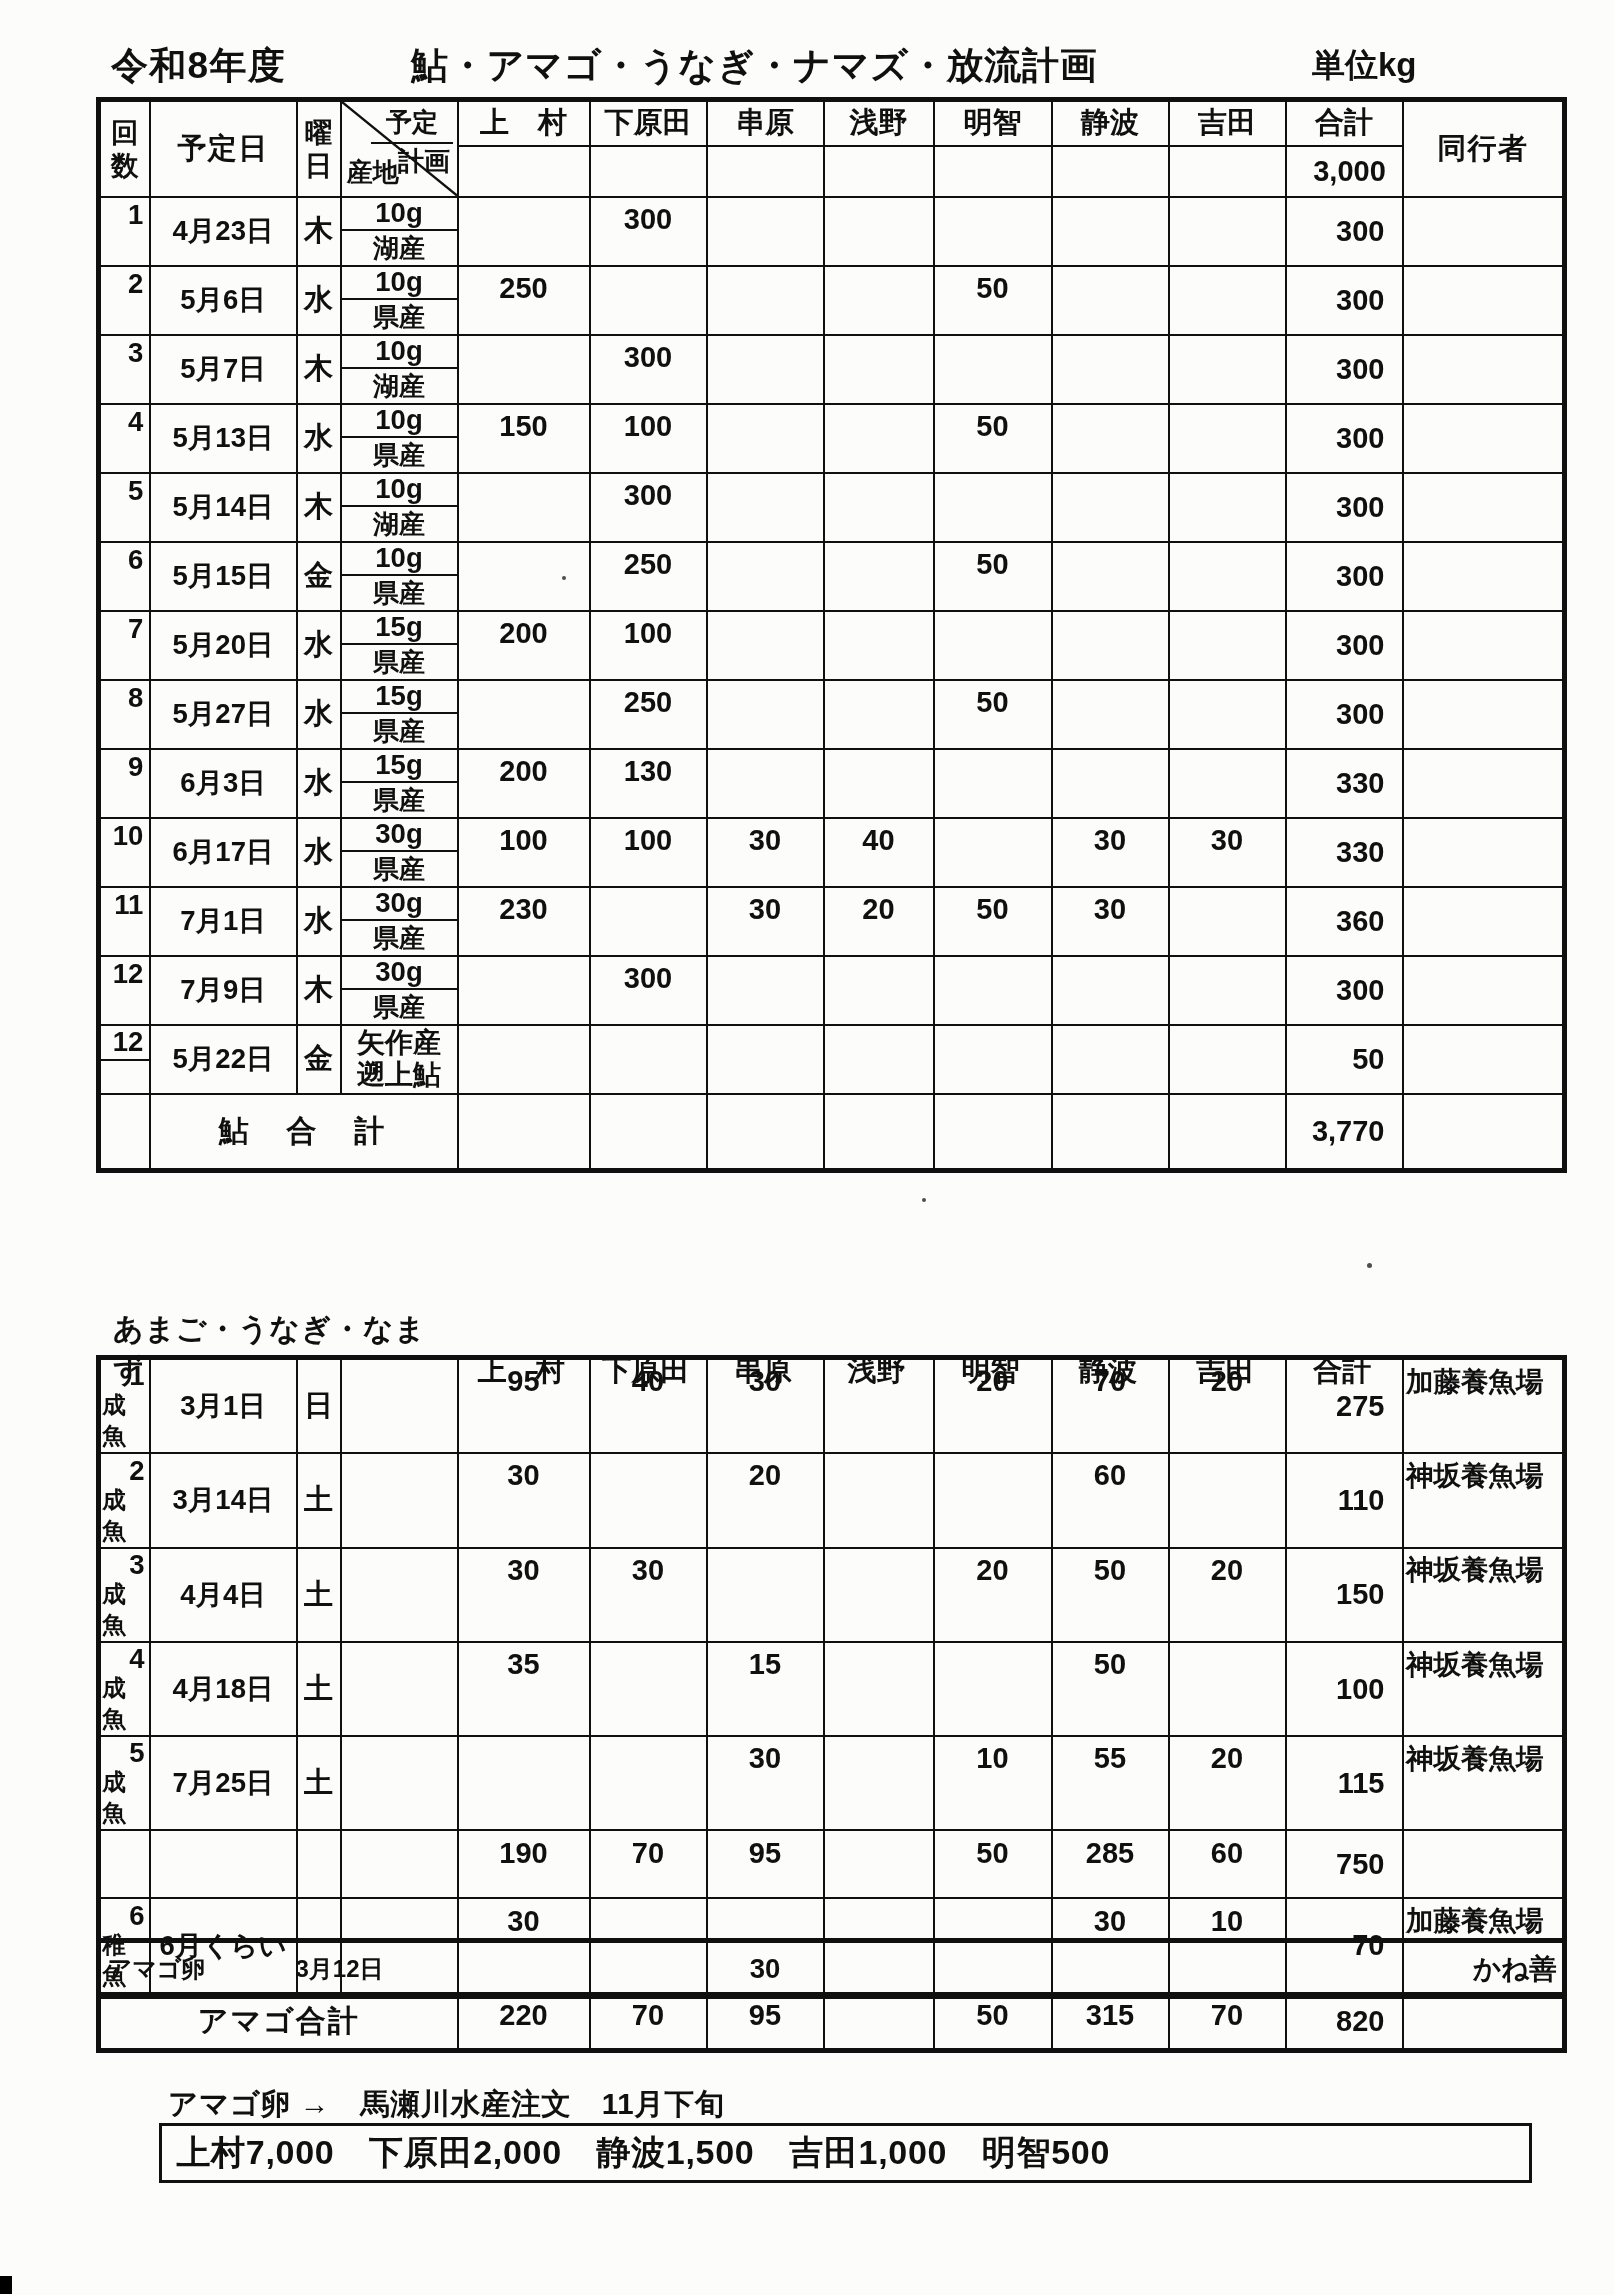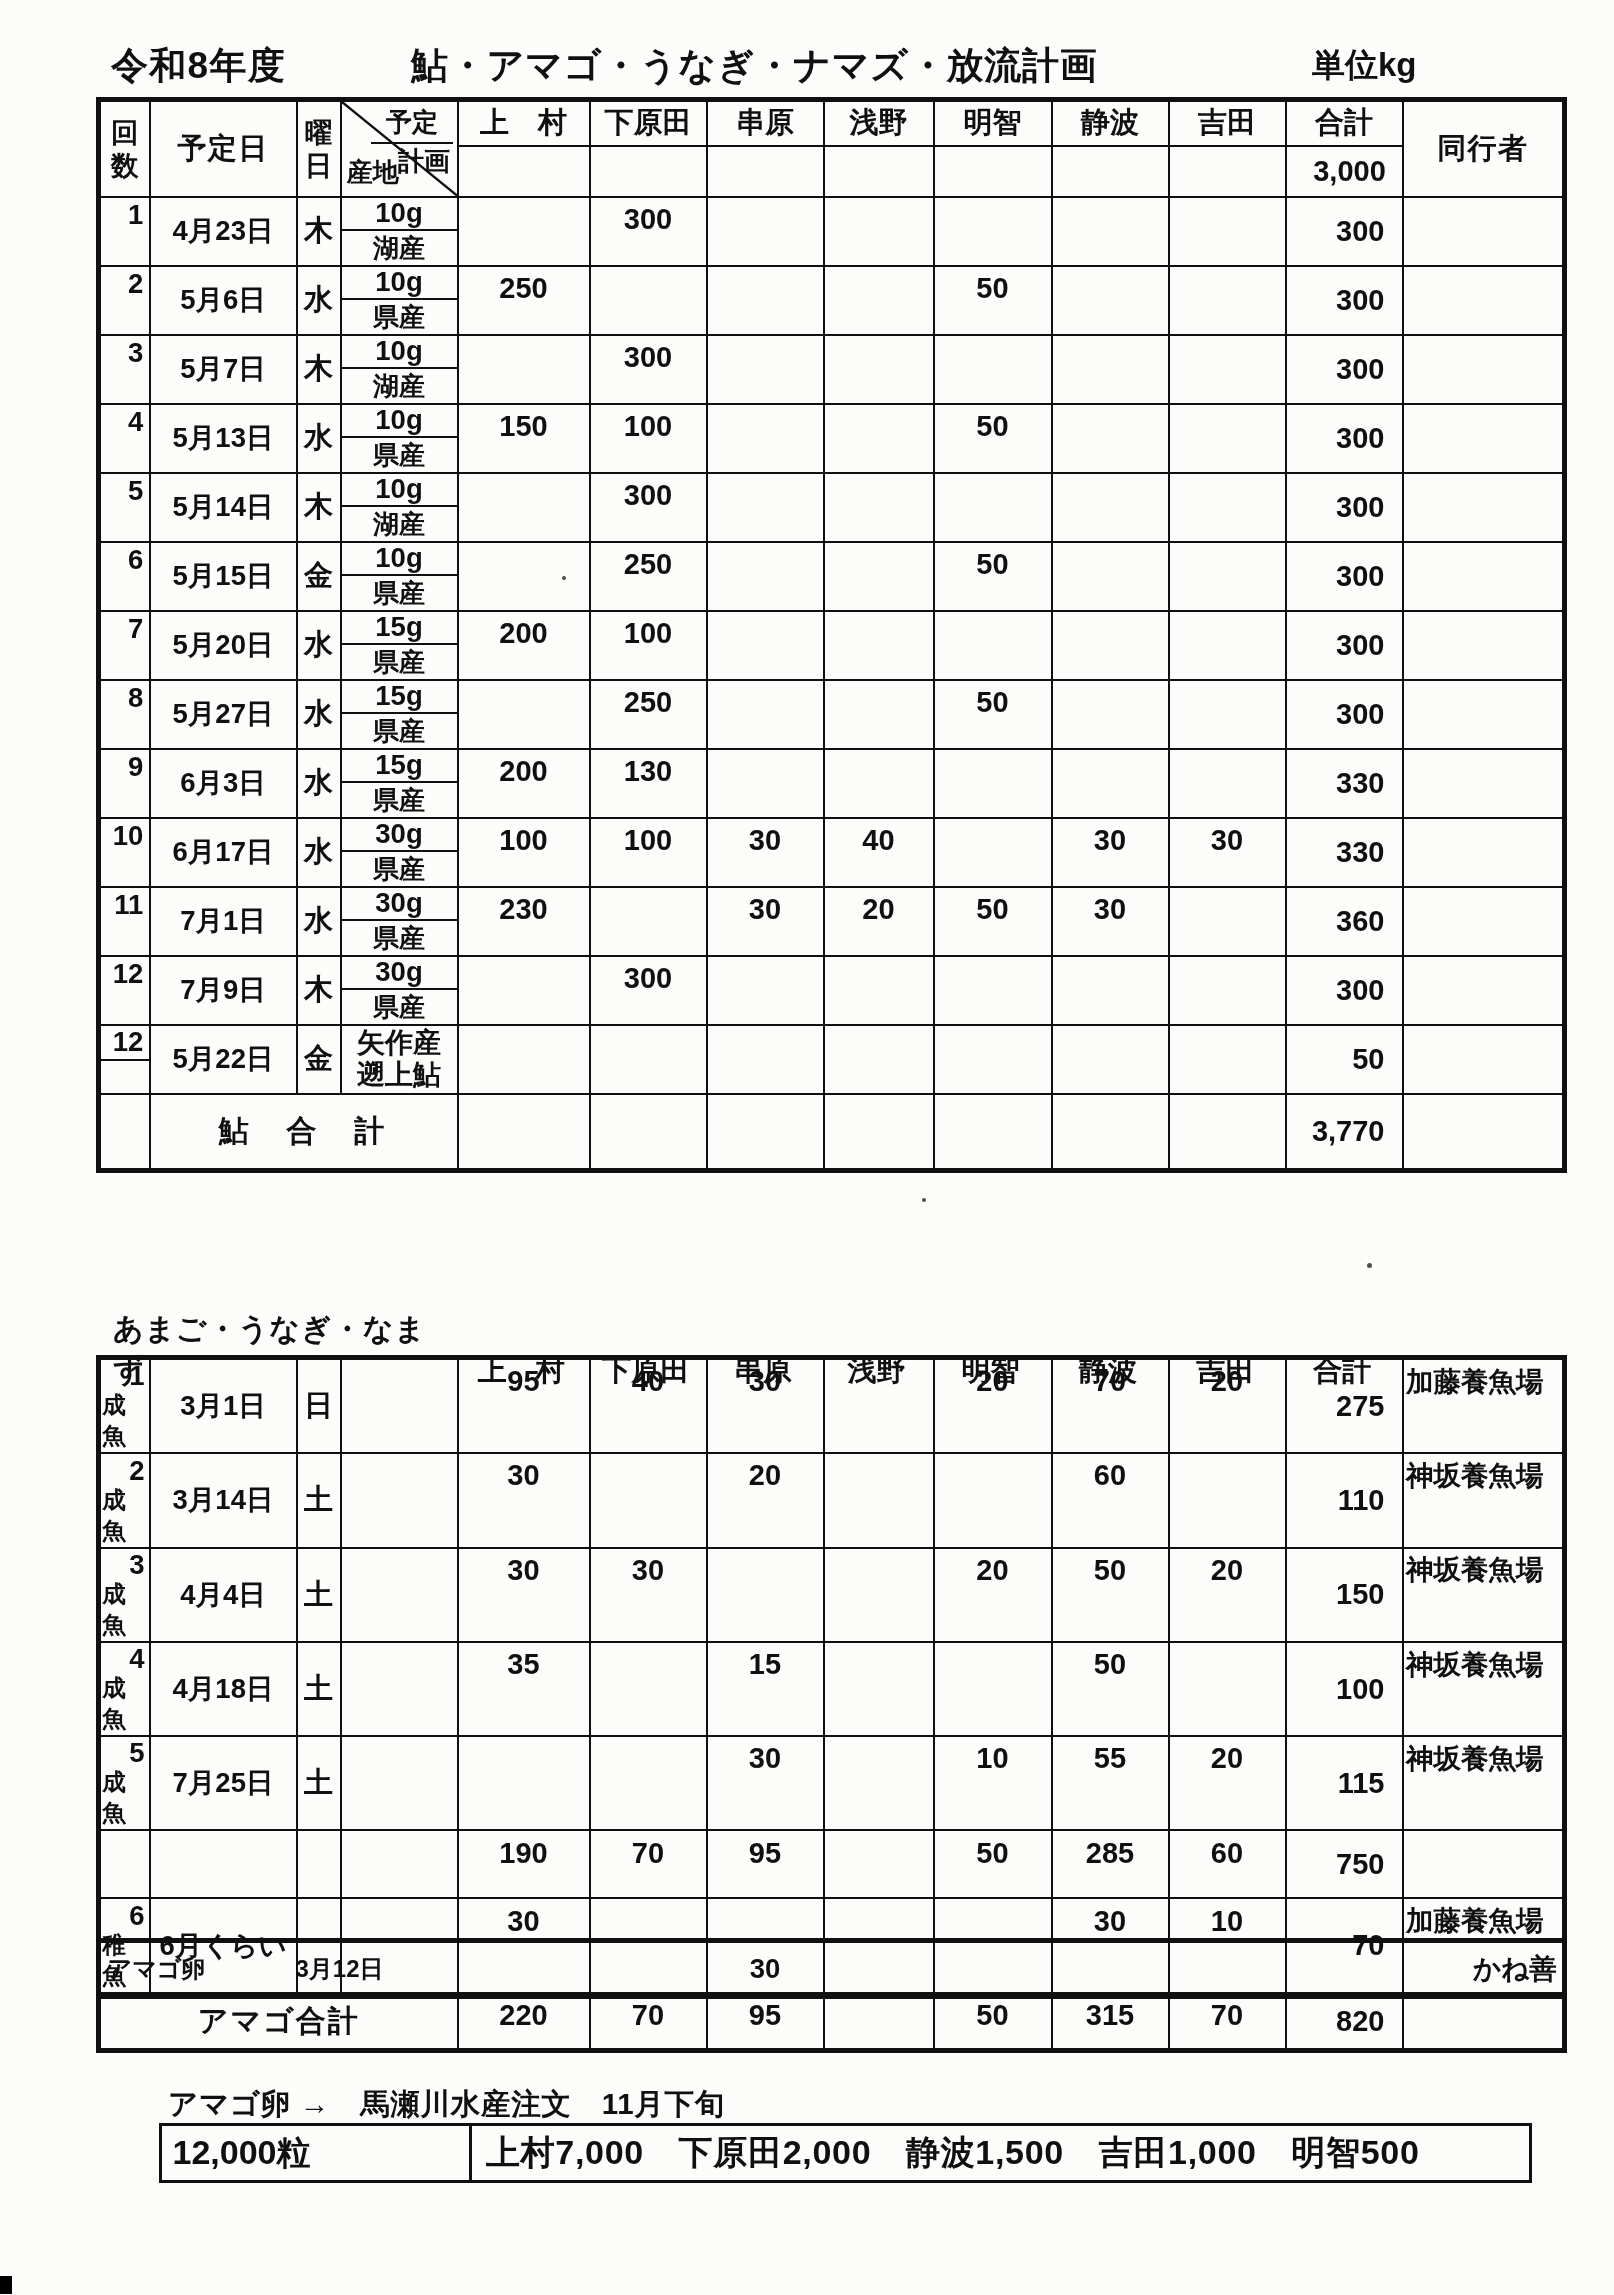"12,000粒" div { html: <div>12,000粒</div> -> none }
